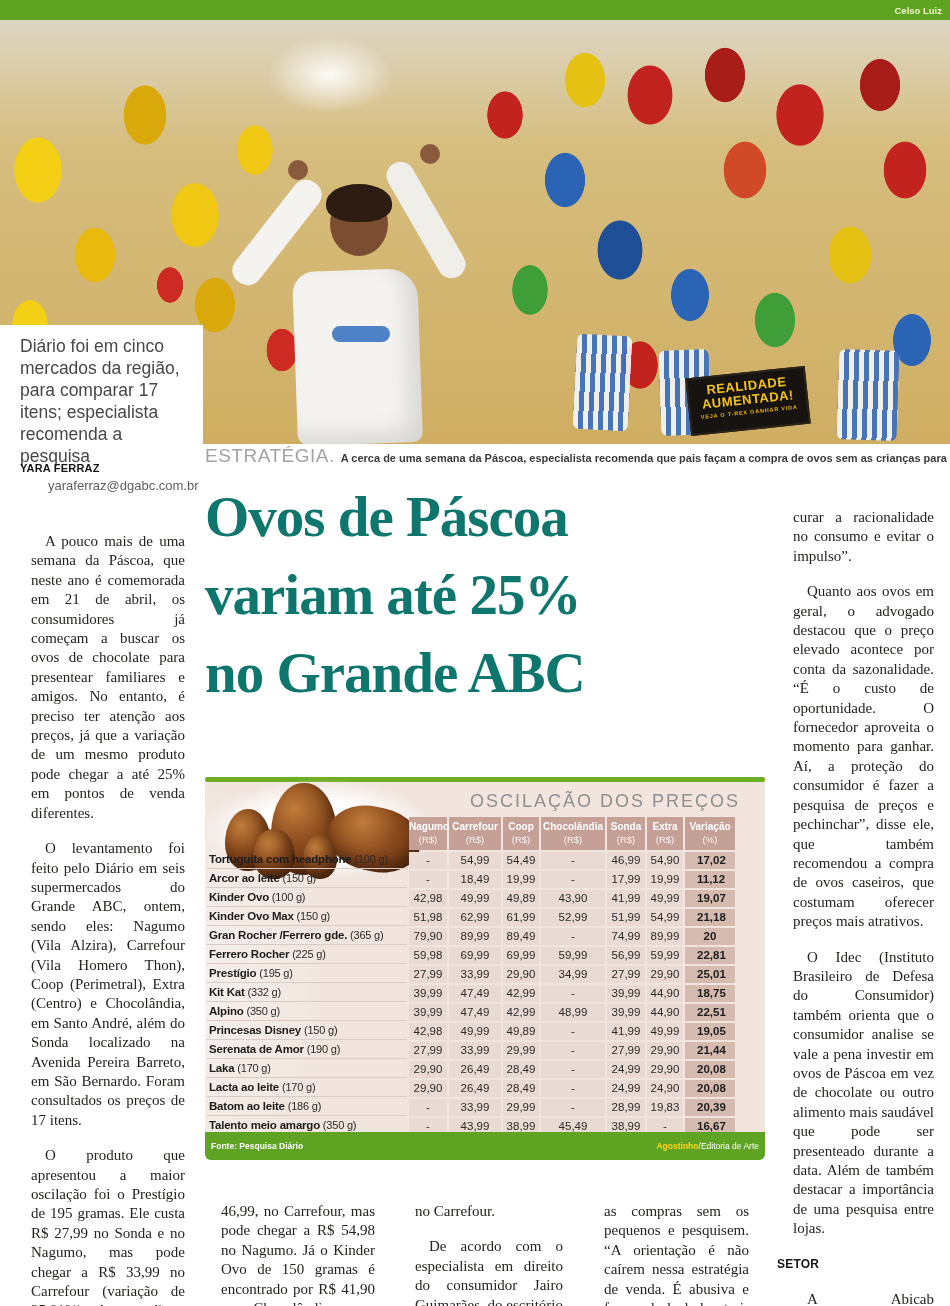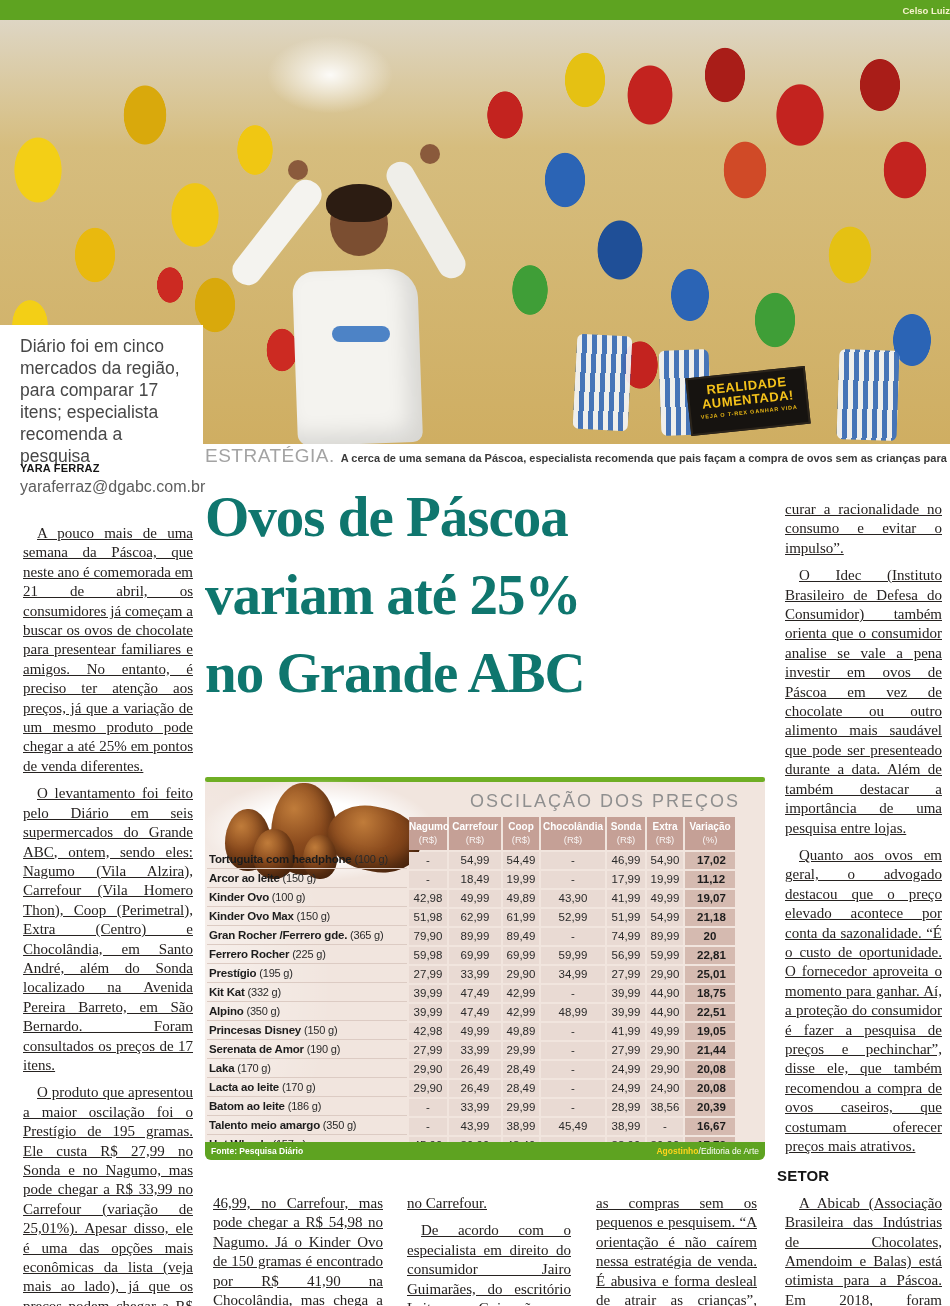"Celso Luiz" .topbar { padding-right: none -> 8px }
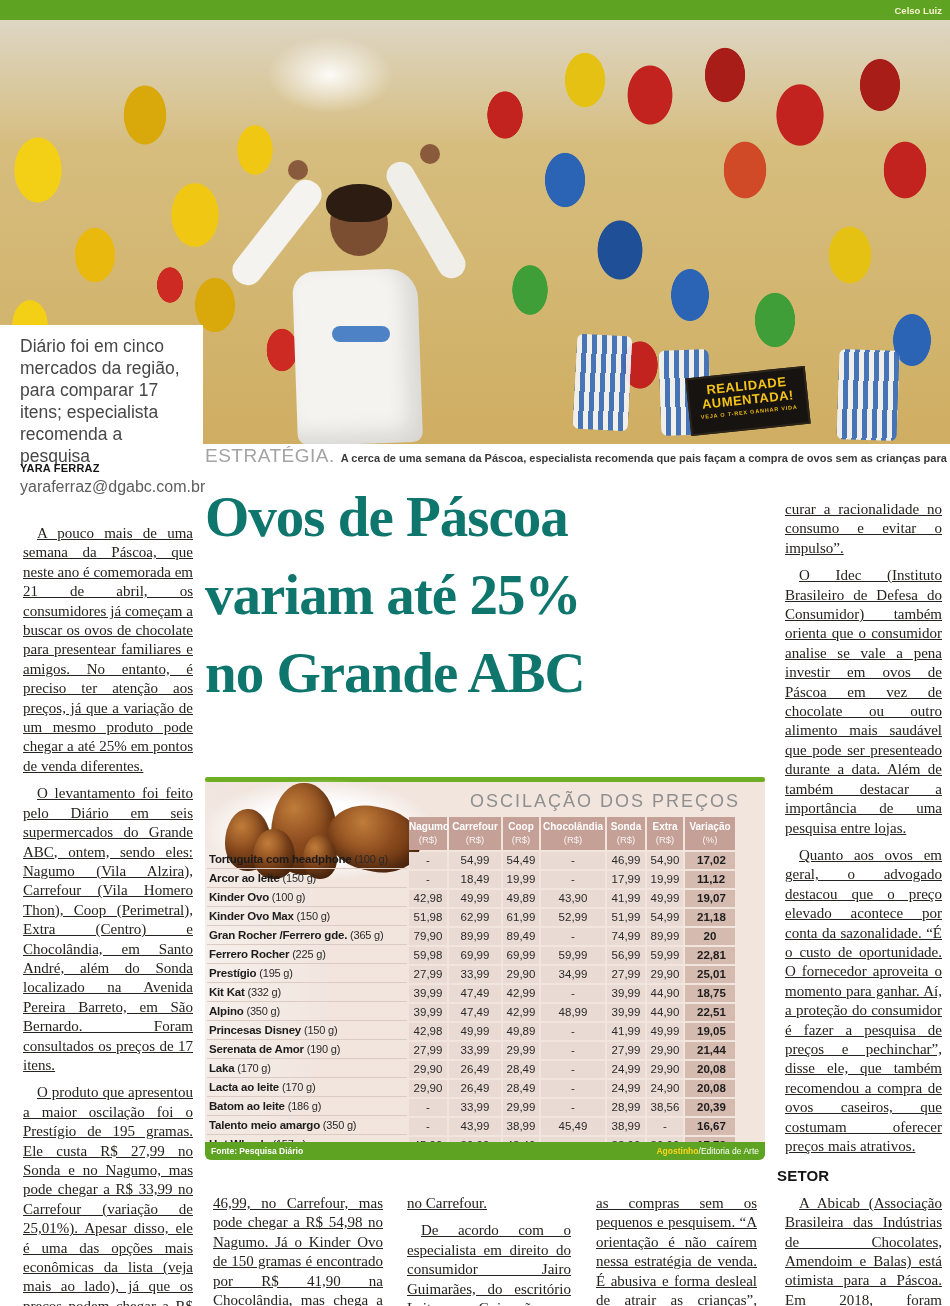"yaraferraz@dgabc.com.br" .byline .email { font-size: 16px -> 13px; margin-left: none -> 28px }
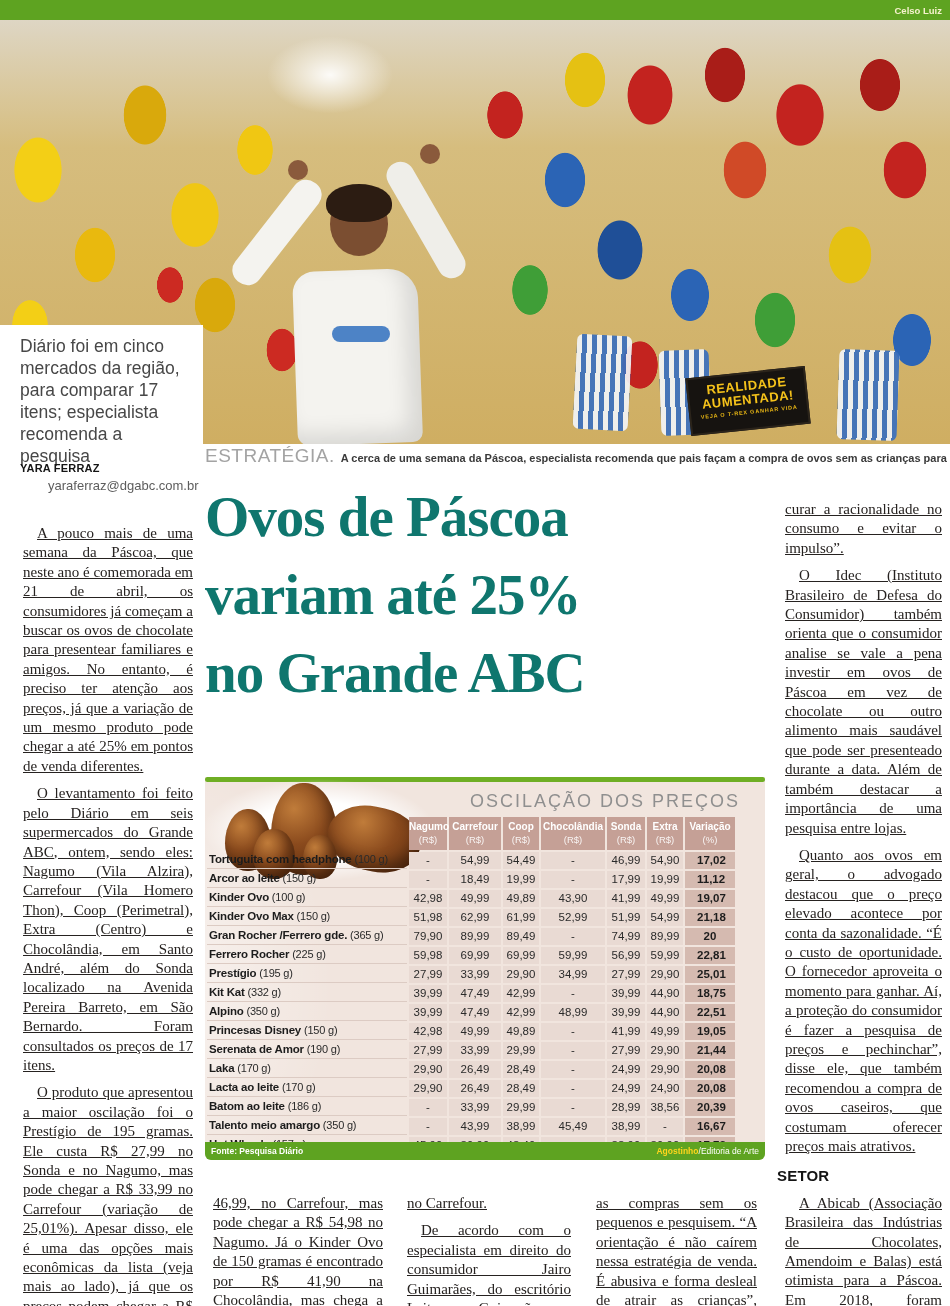"curar a racionalidade no consumo" .col p { margin: 8px -> 16px; text-decoration: underline -> none }
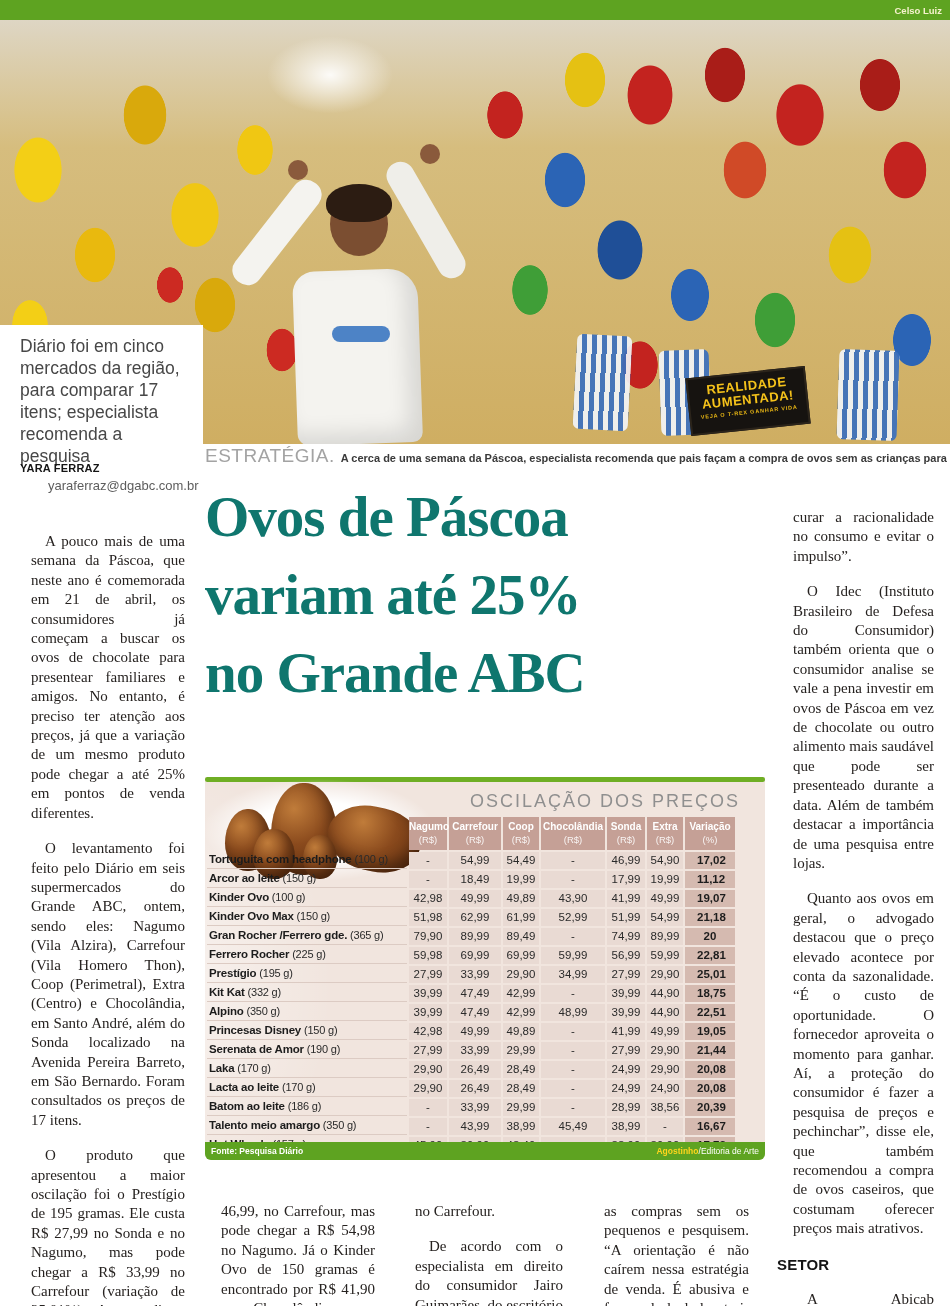"O Idec (Instituto Brasileiro de" p { order: before "Quanto aos ovos em geral," -> after "Quanto aos ovos em geral," }
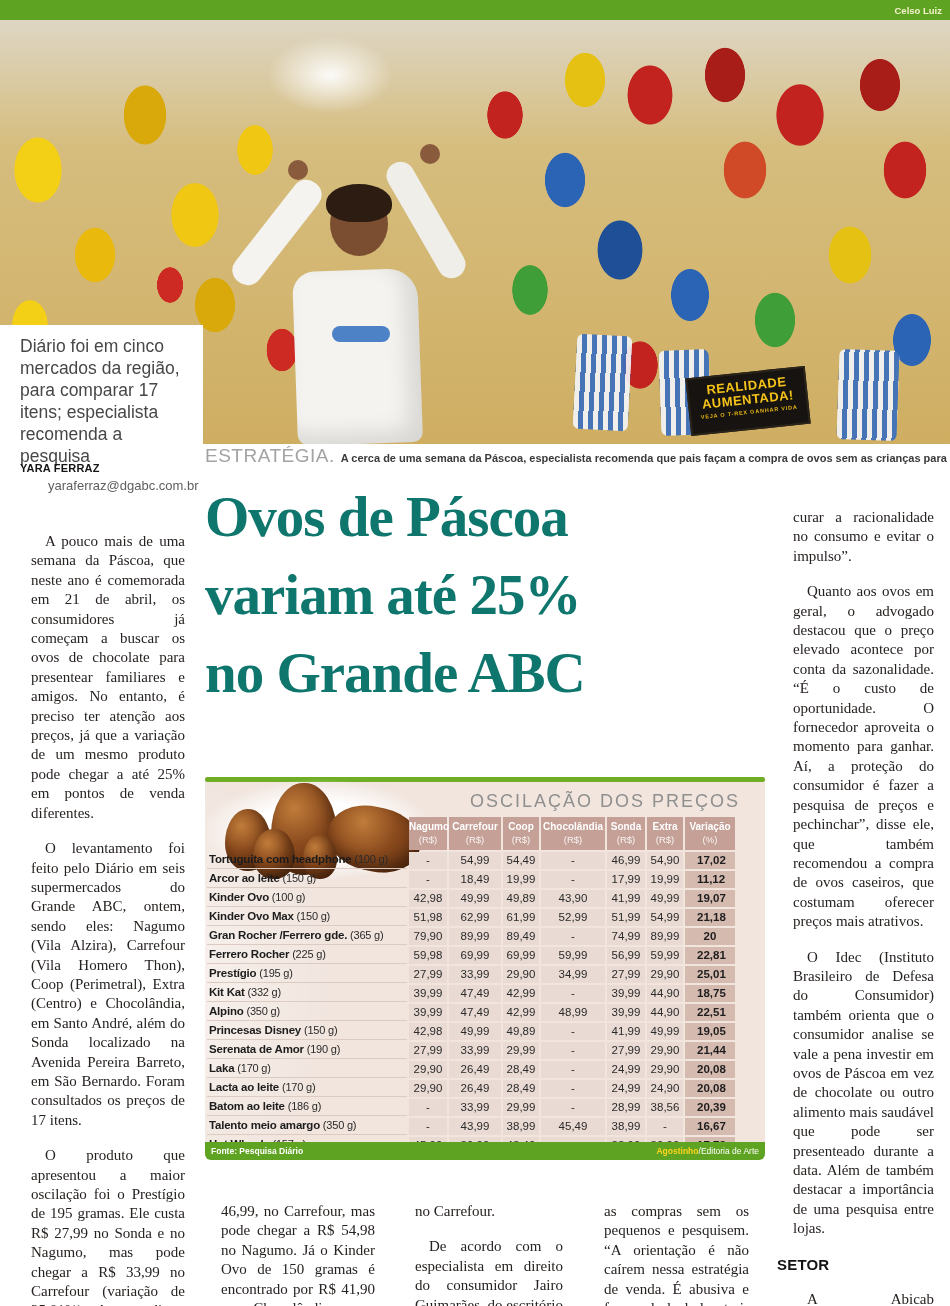"38,56" td.val { text: 38,56 -> 19,83 }
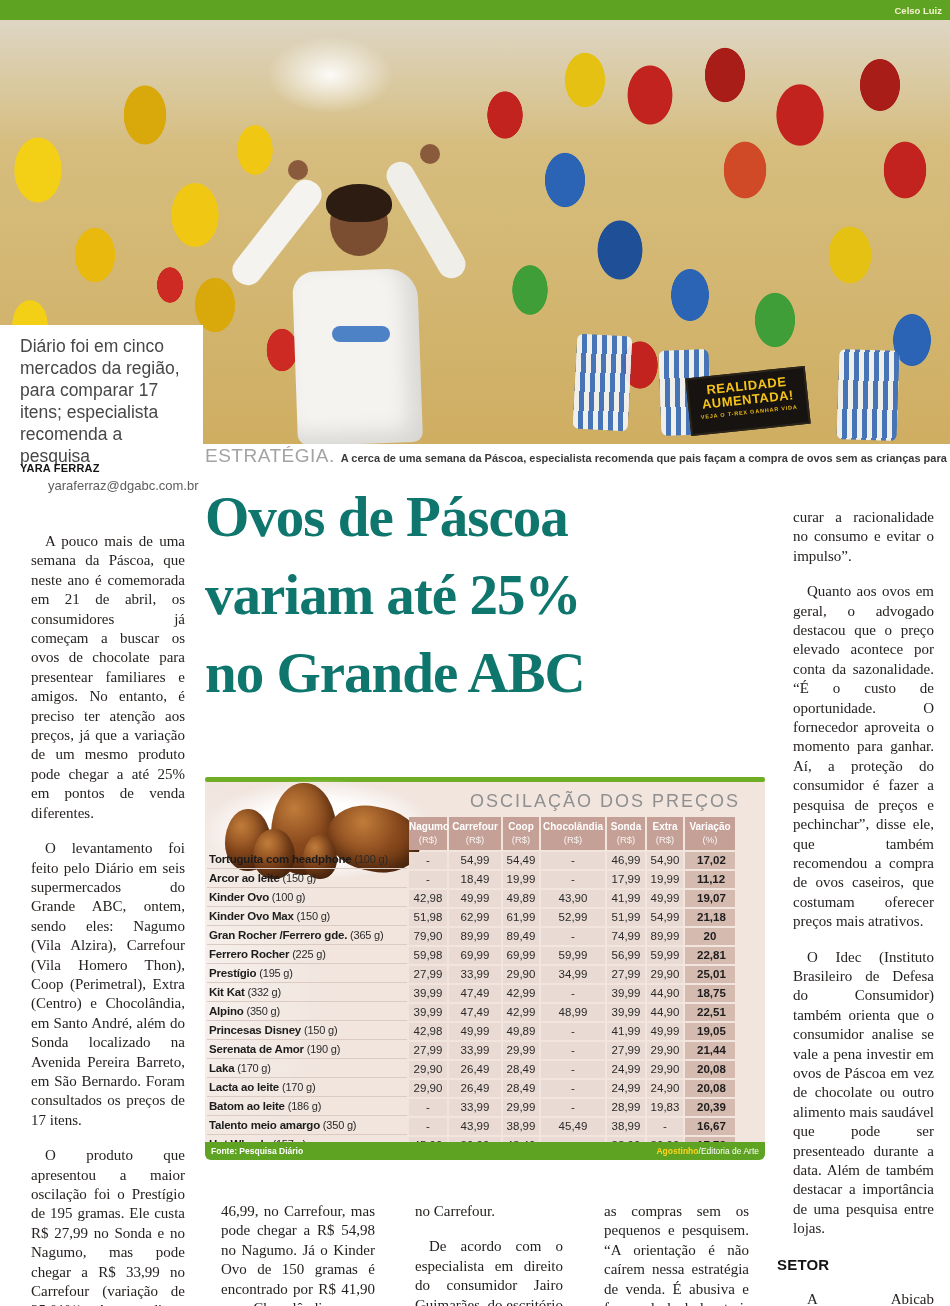"Fonte: Pesquisa Diário" .sourcebar { height: 18px -> 28px }
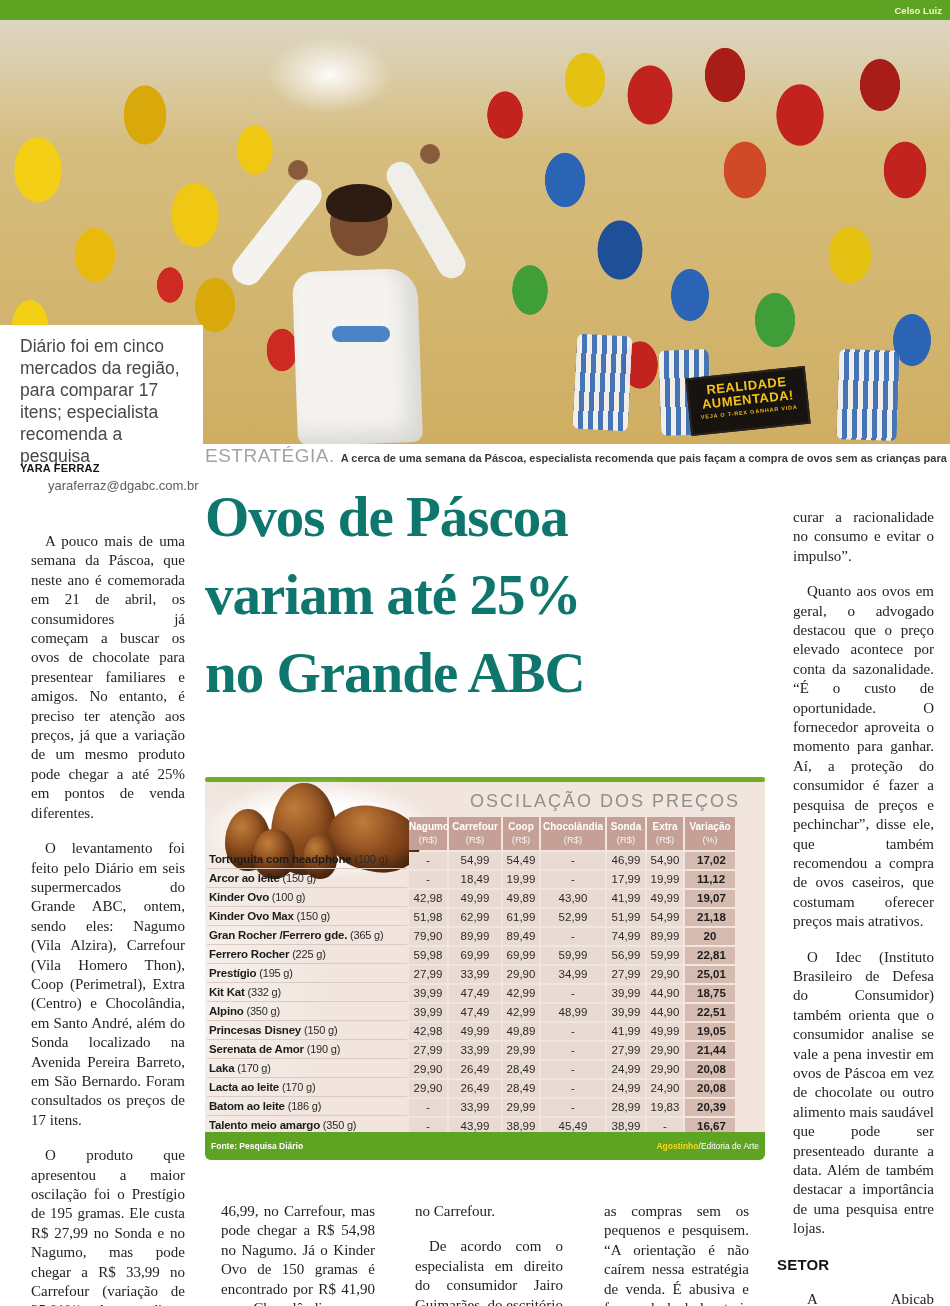"SETOR" .col-right h3 { font-size: 15px -> 12px }
